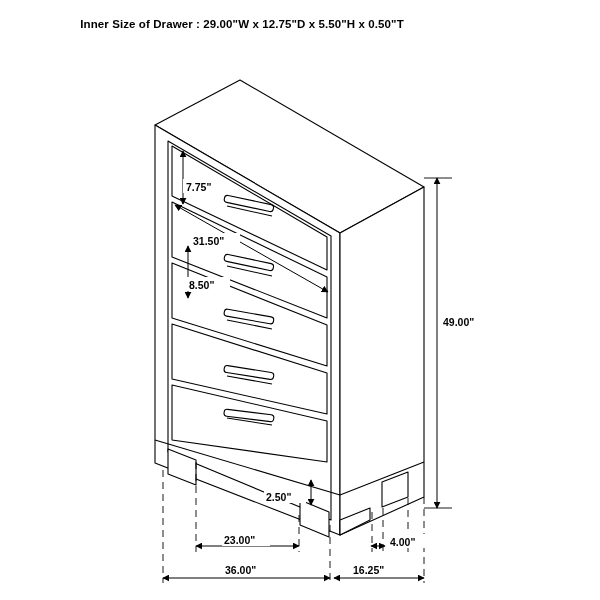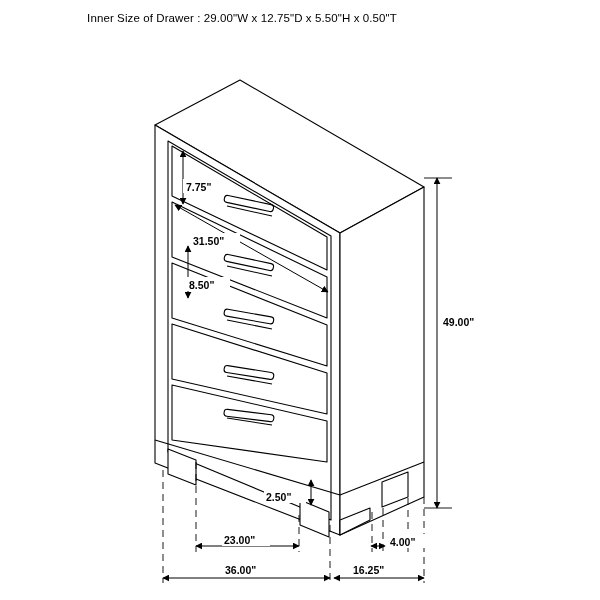"Inner Size of Drawer :" #title { font-weight: normal -> bold; top: 12px -> 18px }
